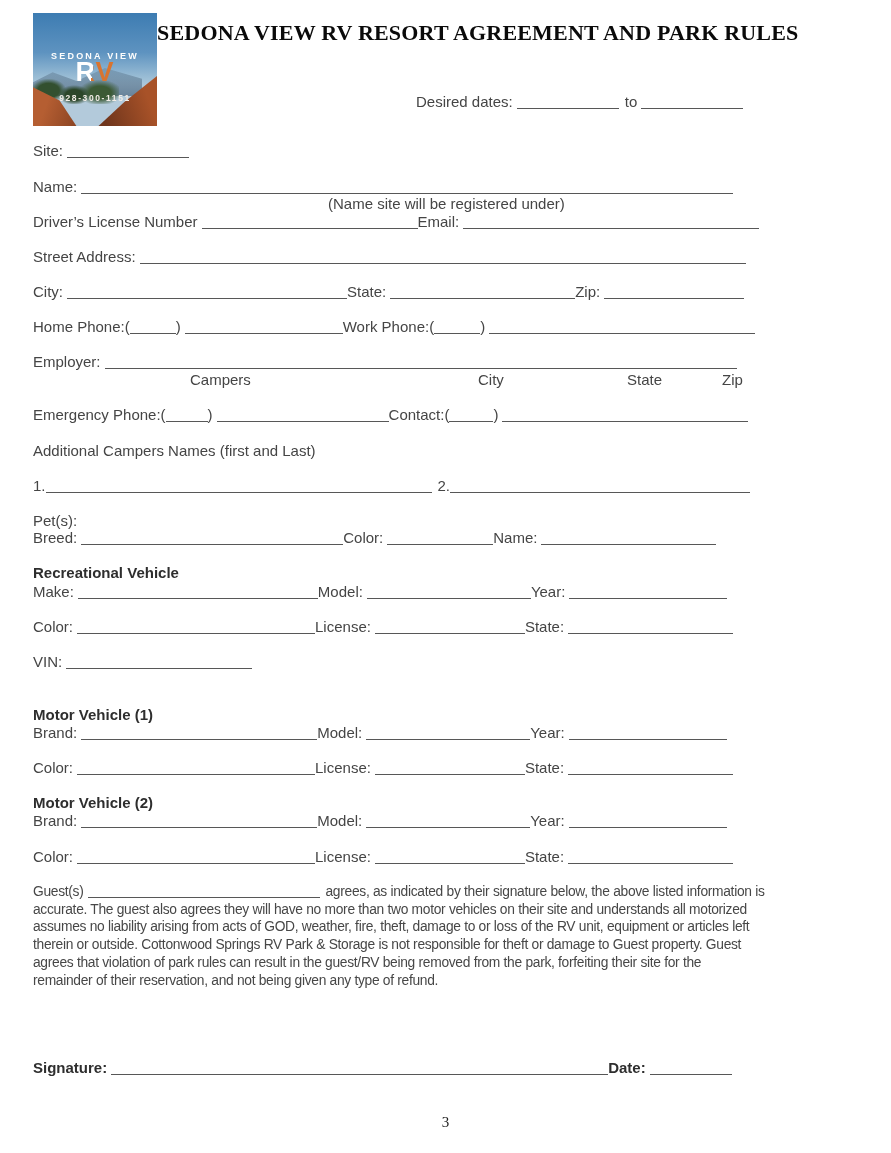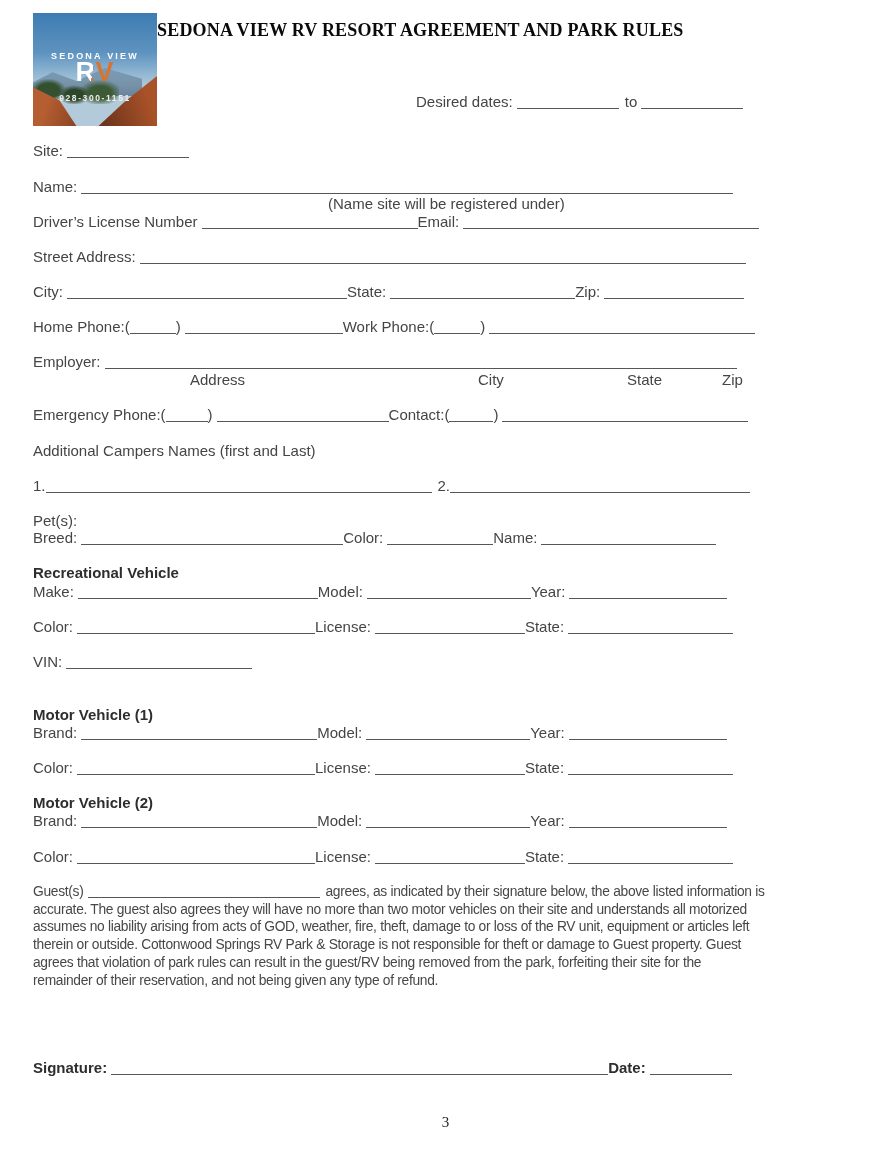"SEDONA VIEW RV RESORT AGREEMENT" .title { font-size: 18px -> 22px }
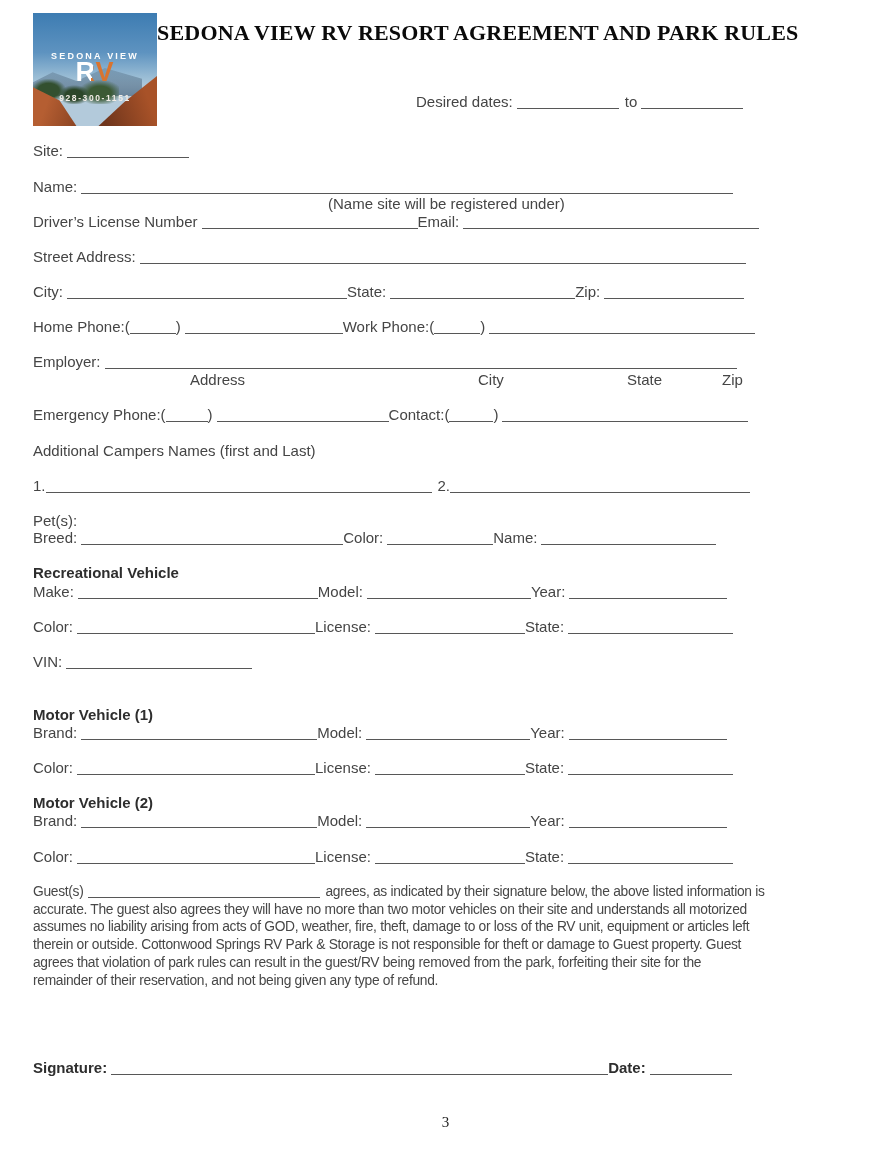"Address" span { text: Address -> Campers }
